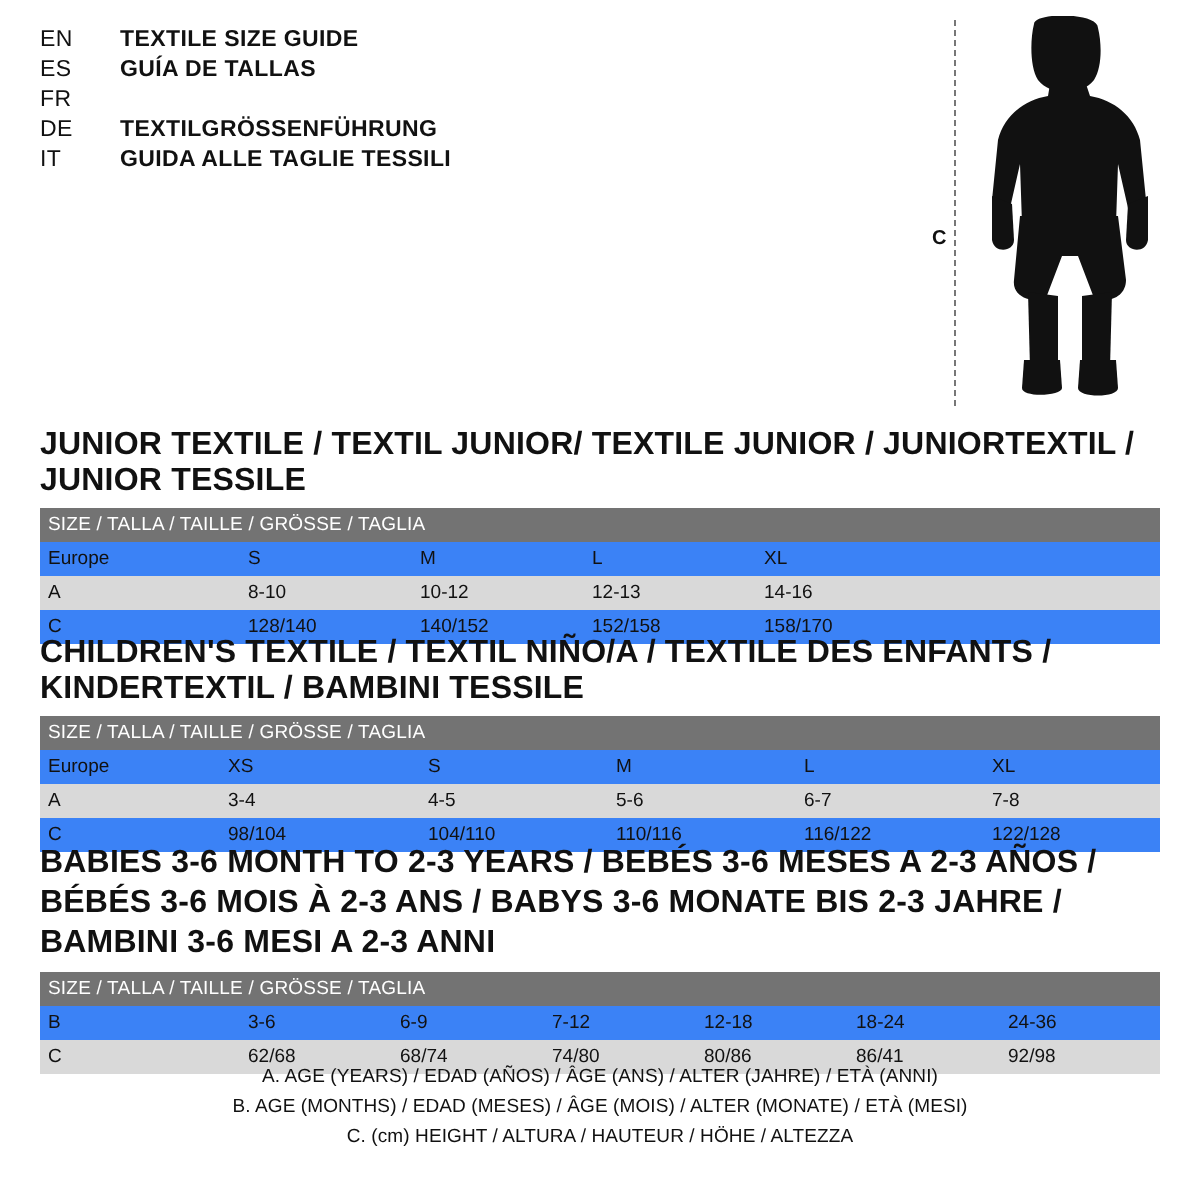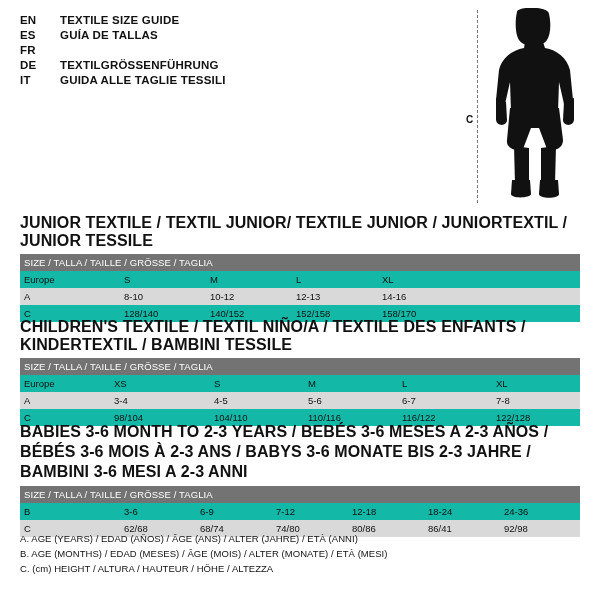"EN" .lang-code { font-weight: bold -> normal }
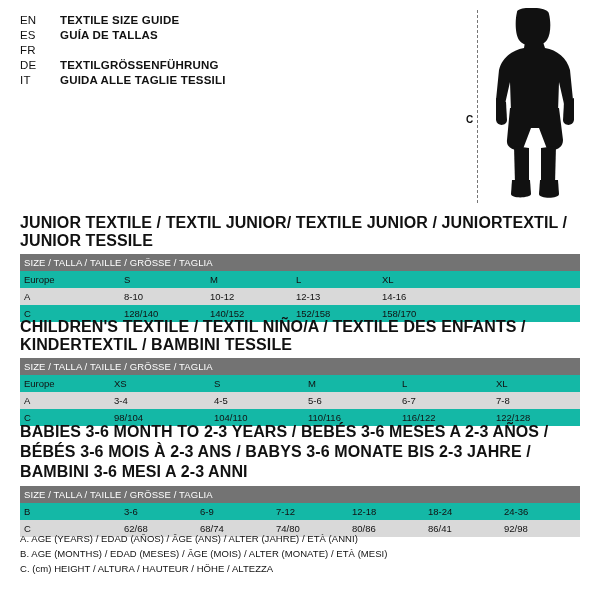"Europe" tr.plain td { background: #14b8a6 -> #3b82f6 }
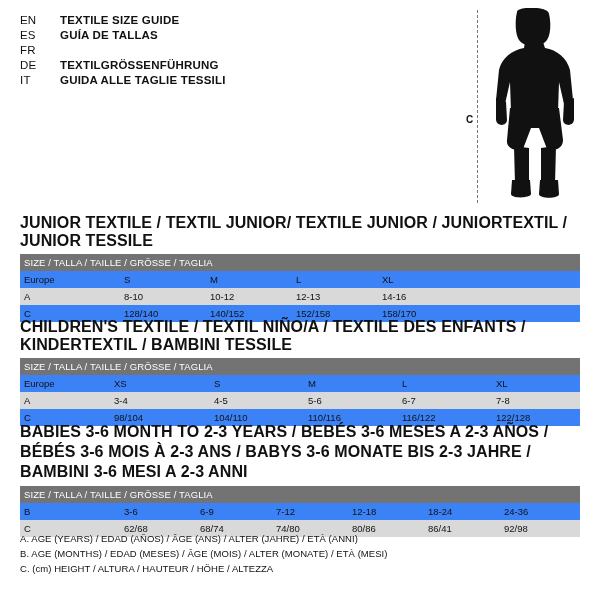"A. AGE (YEARS) / EDAD" .legend-line { text-align: none -> center }
